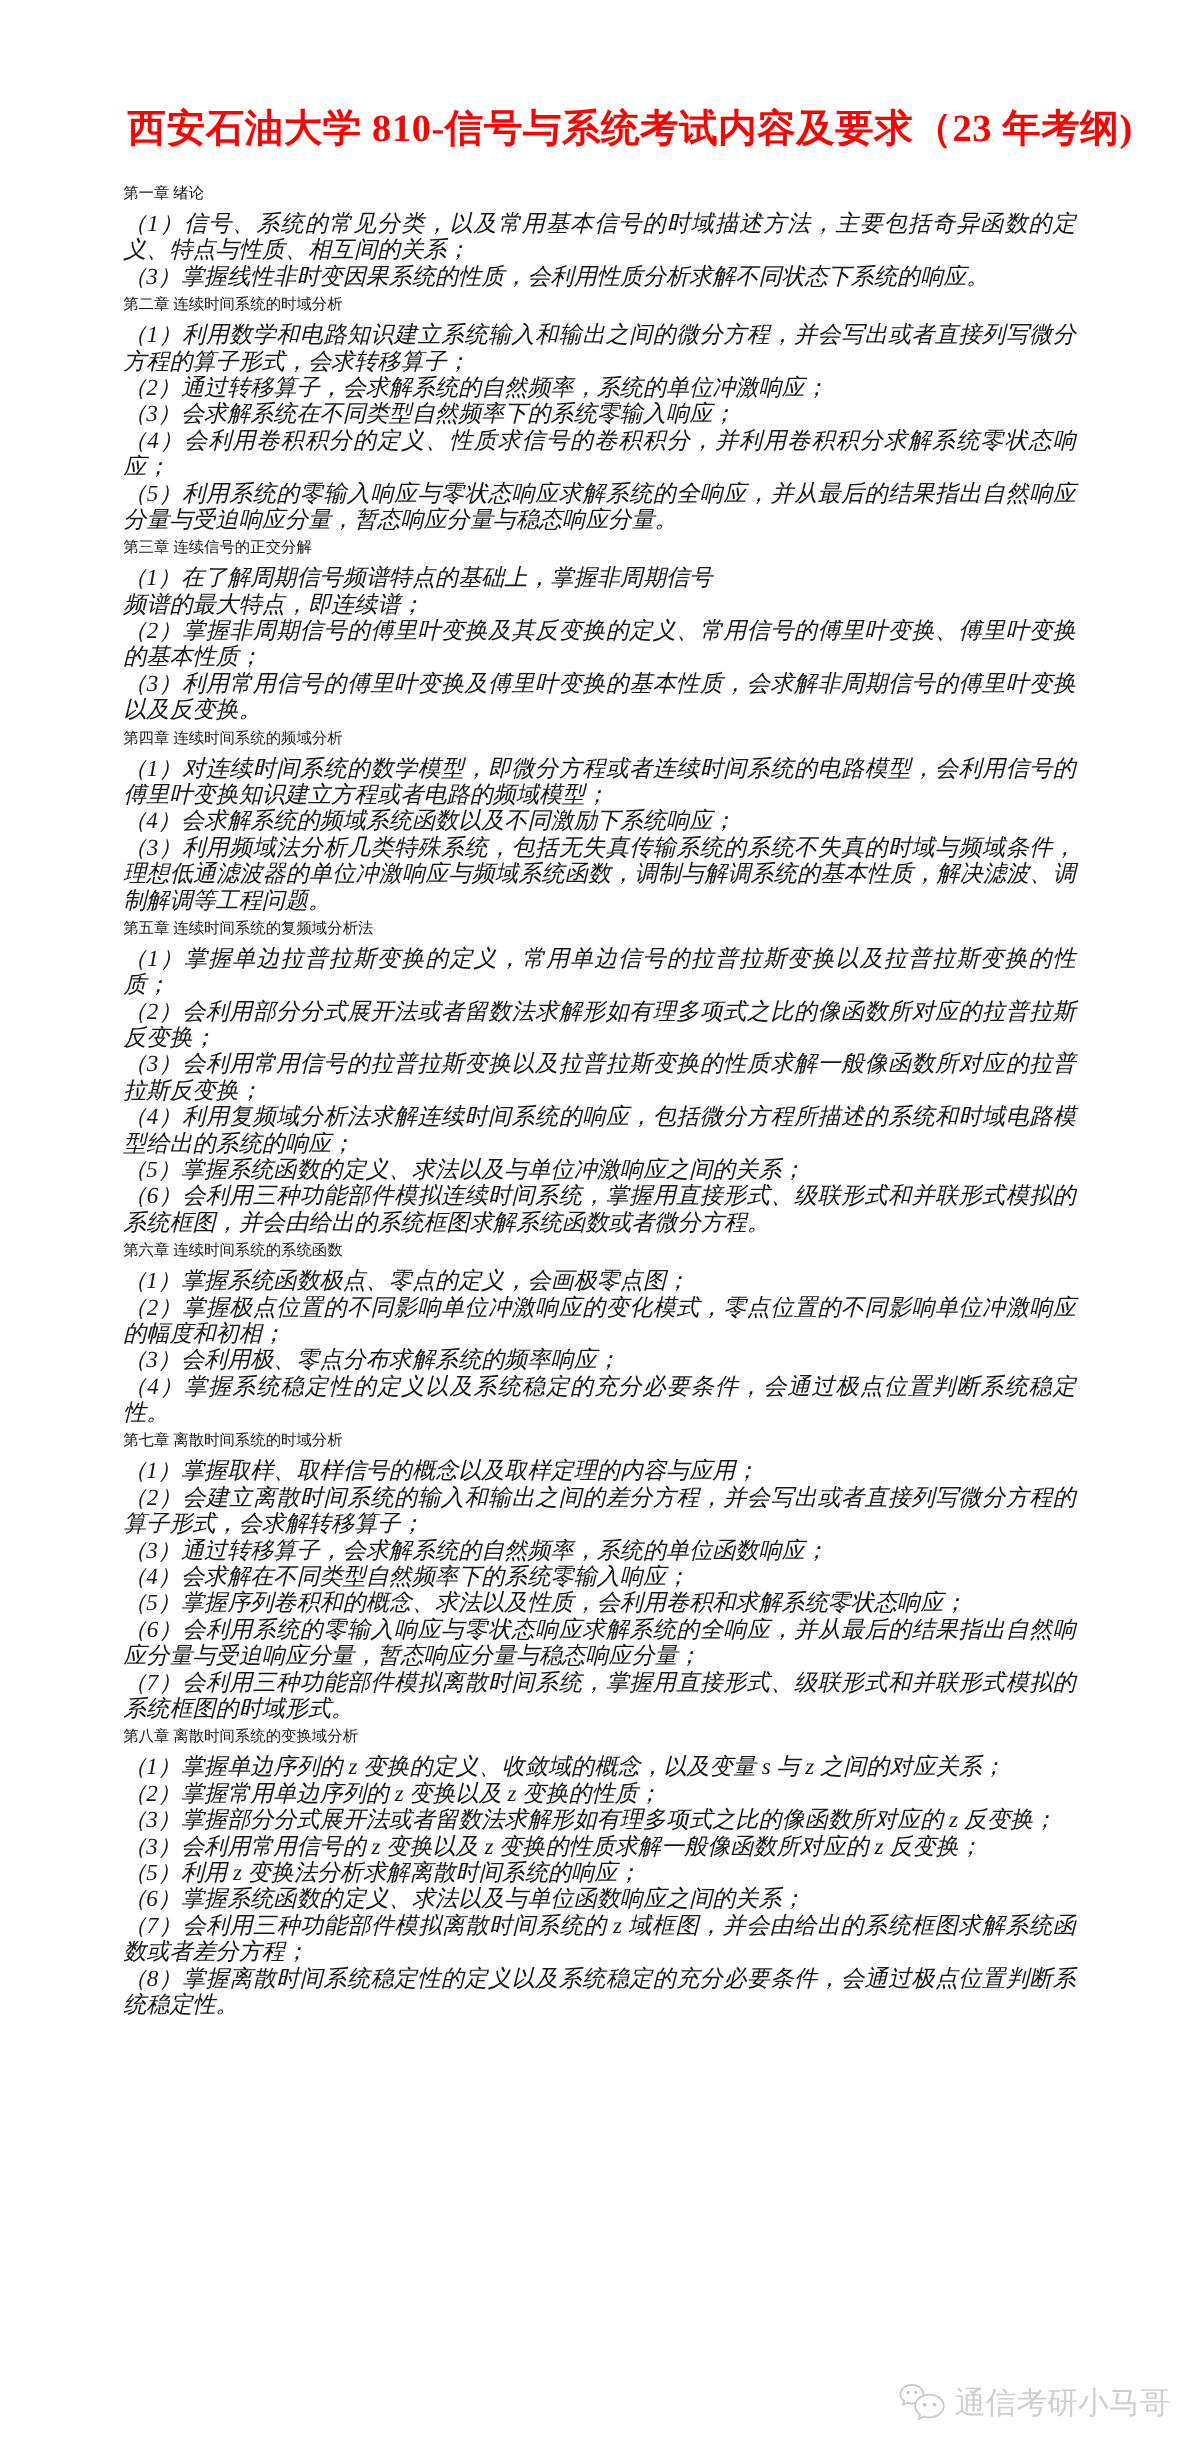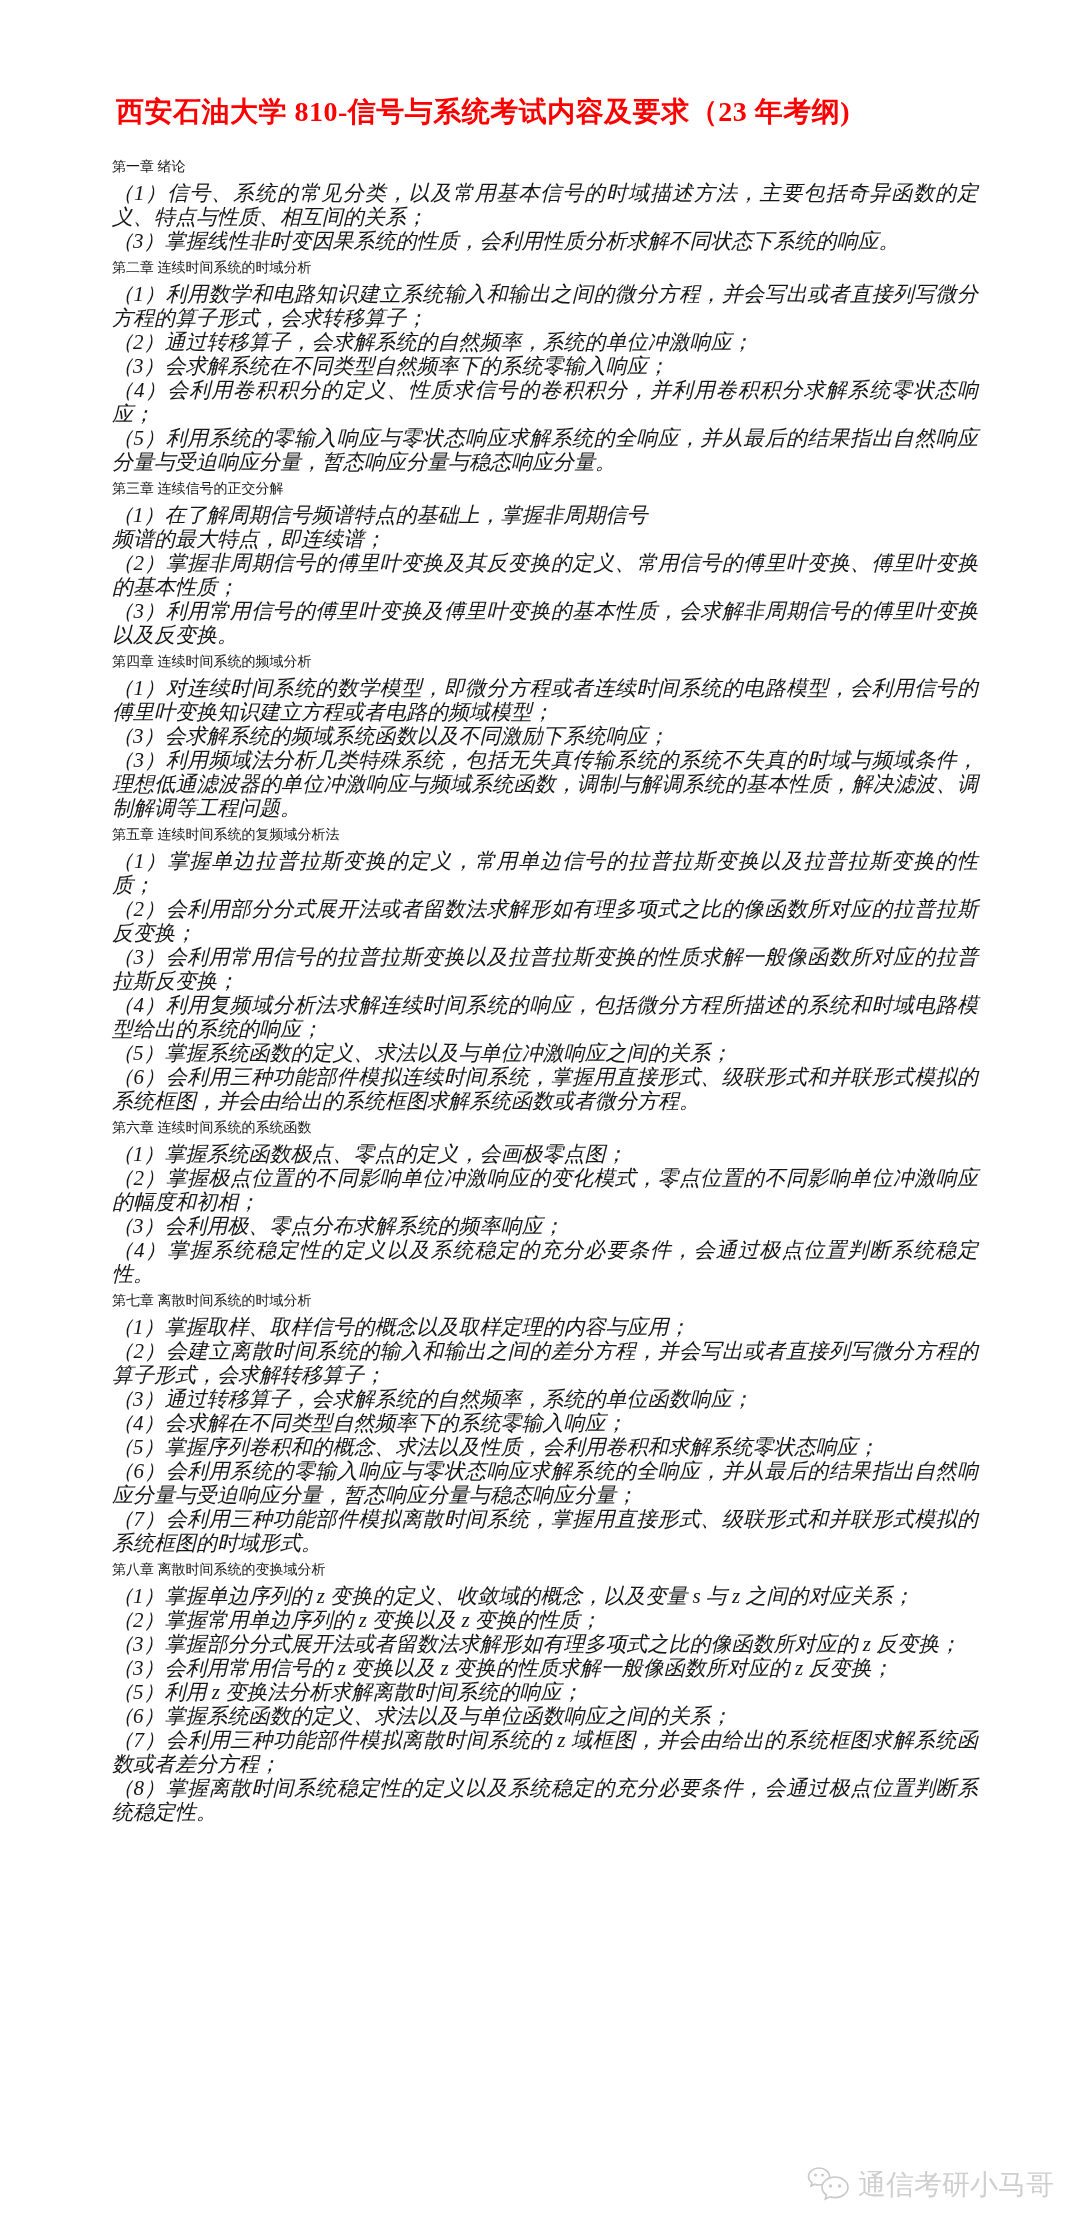"西安石油大学 810-信号与系统考试内容及要求（23 年考纲)" .page-title { font-size: 28px -> 35px }
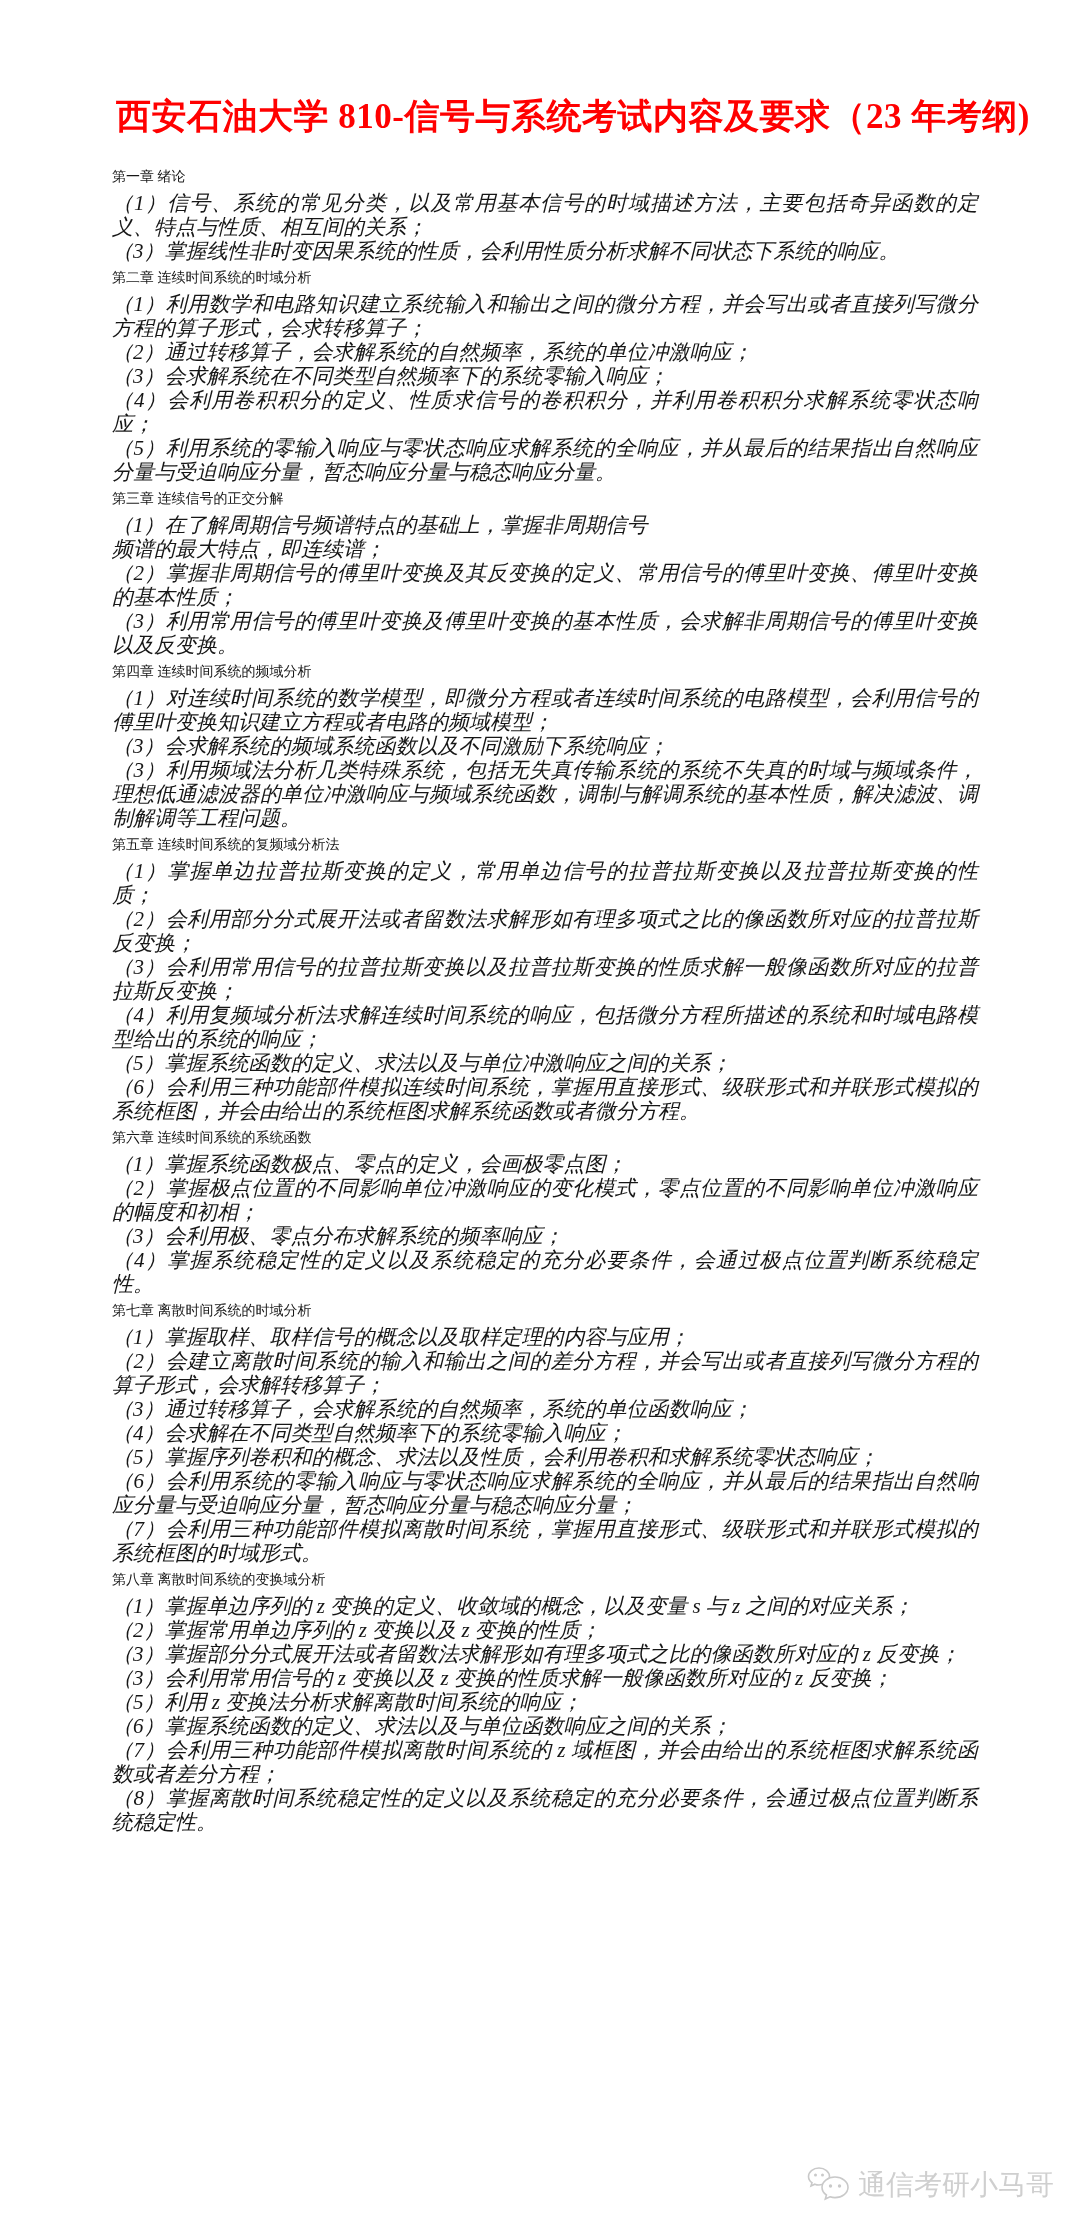"（3）会求解系统的频域系统函数以及不同激励下系统响应；" p.item { text: 3 -> 4 }
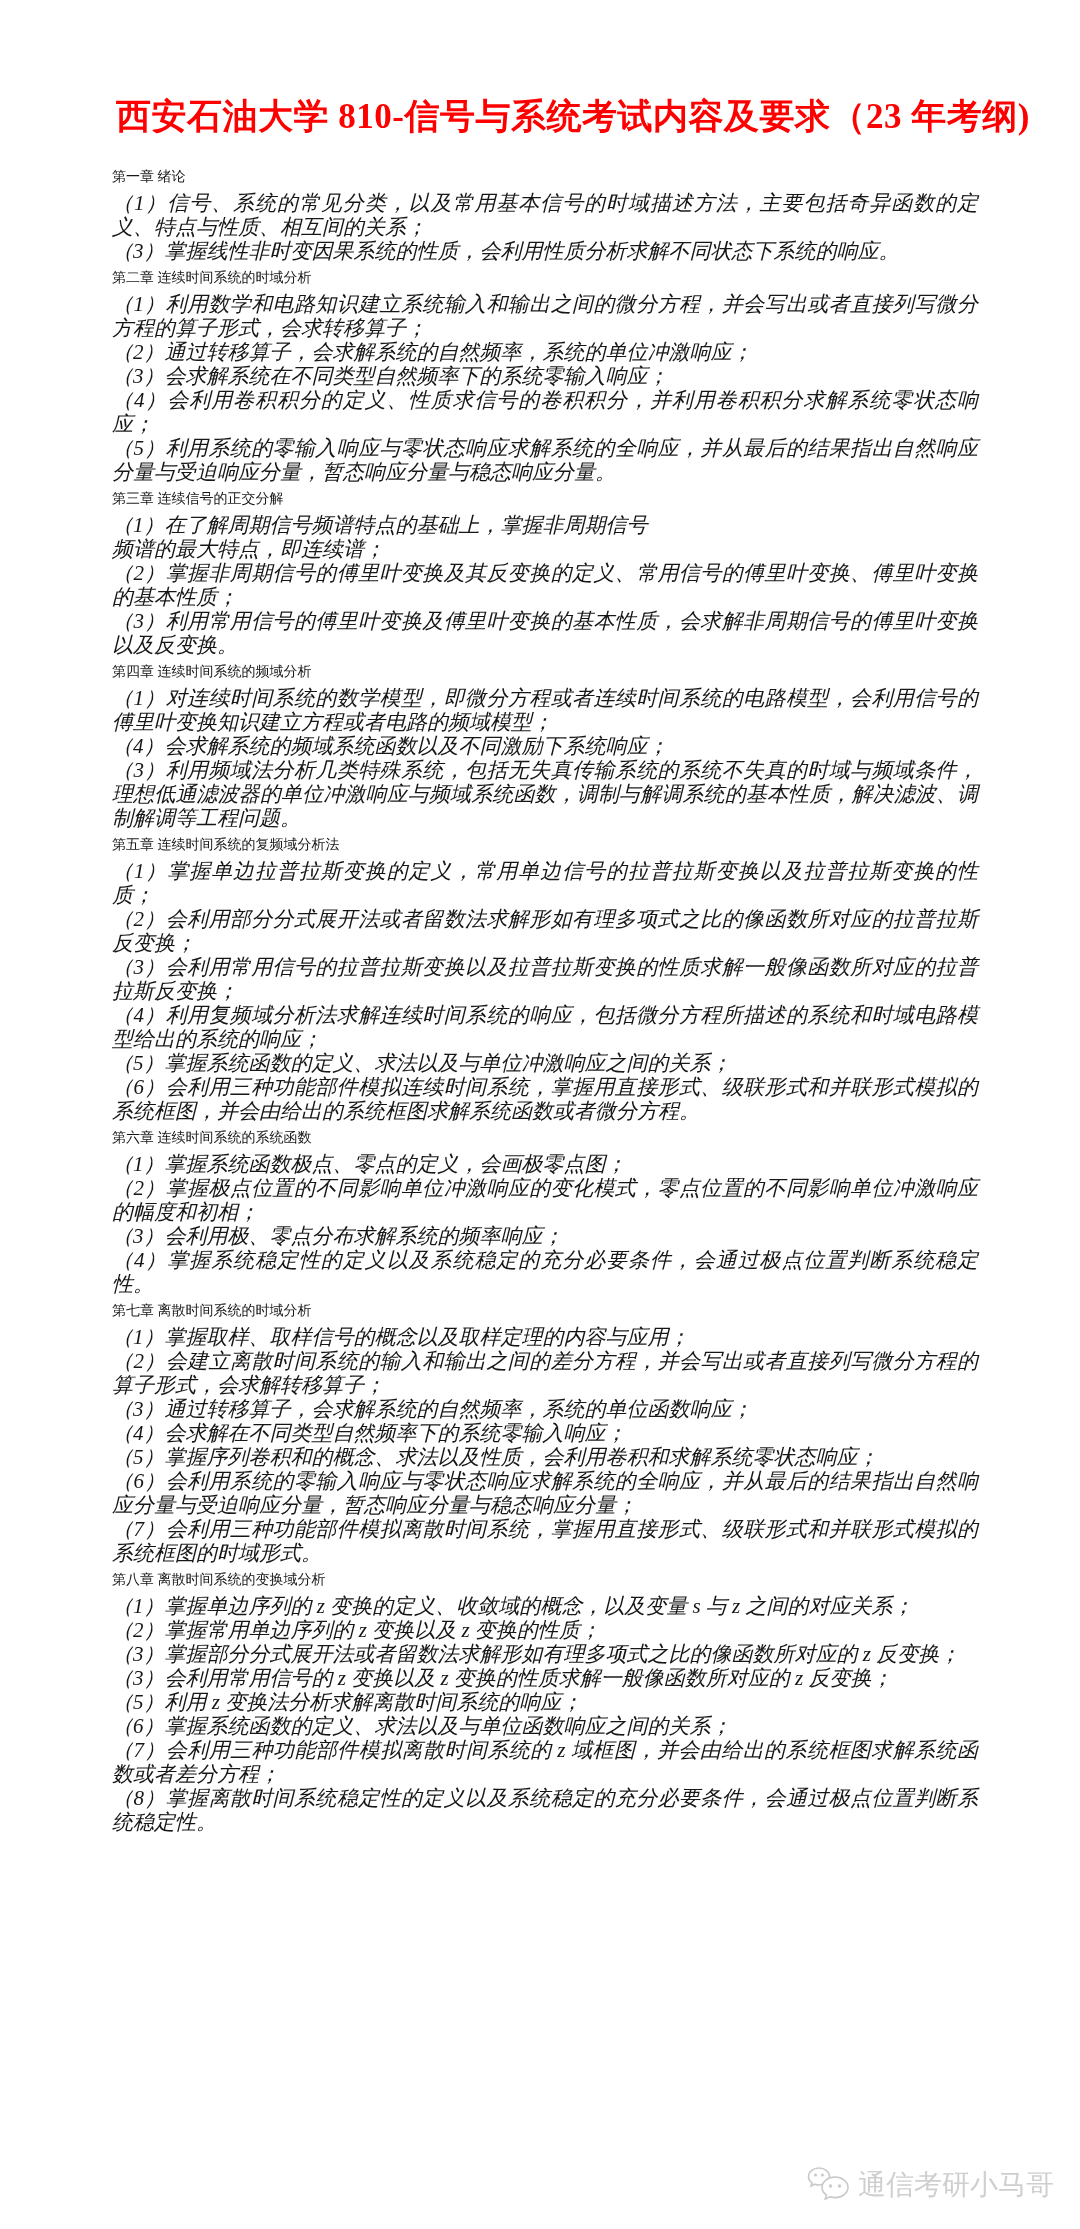"通信考研小马哥" .watermark { right: 26px -> 16px }
